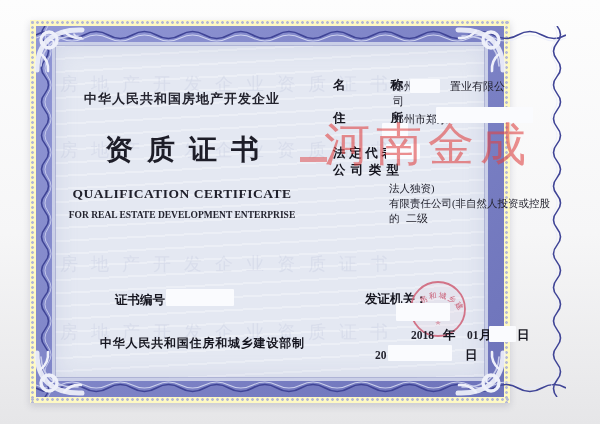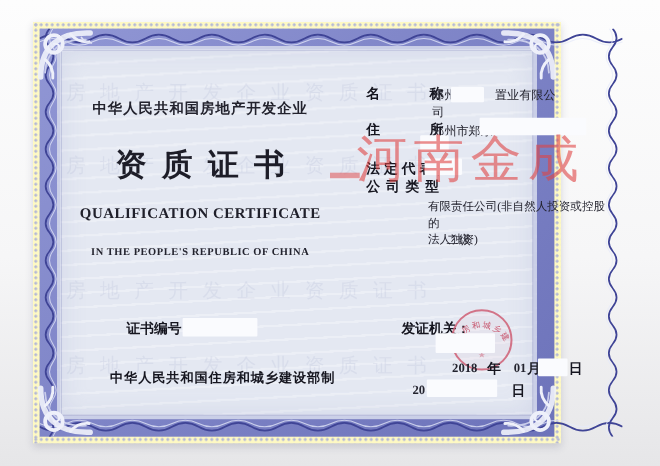"有限责任公司(非自然人投资或控股的" div { order: before "法人独资)" -> after "法人独资)" }
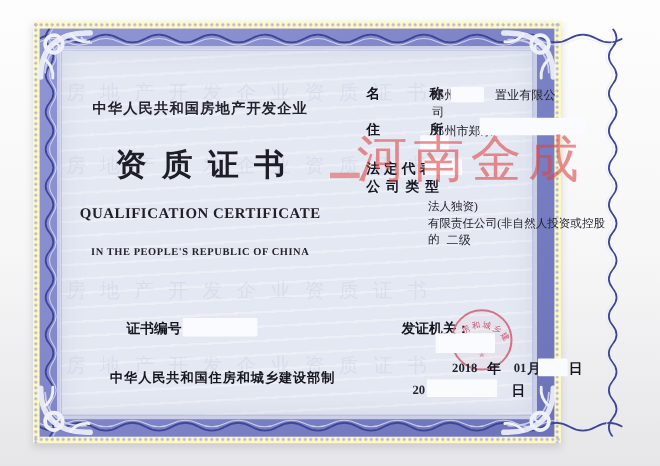"FOR REAL ESTATE DEVELOPMENT ENTERPRISE" div.sub-en1 { html: none -> <div>FOR REAL ESTATE DEVELOPMENT ENTERPRISE</div> }
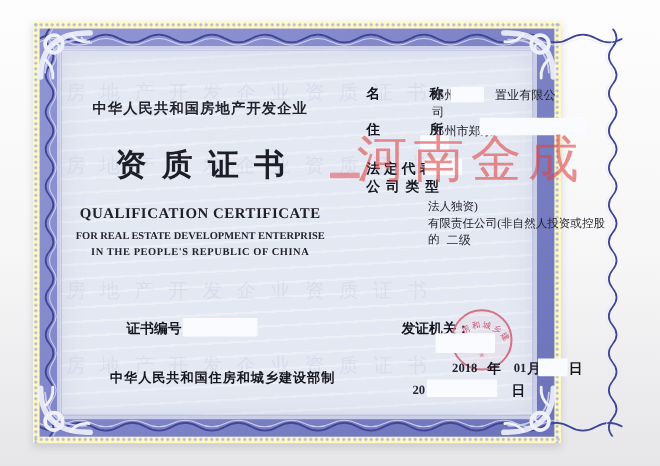"IN THE PEOPLE'S REPUBLIC OF" div.sub-en2 { html: <div>IN THE PEOPLE'S REPUBLIC OF CHINA</div> -> none }
